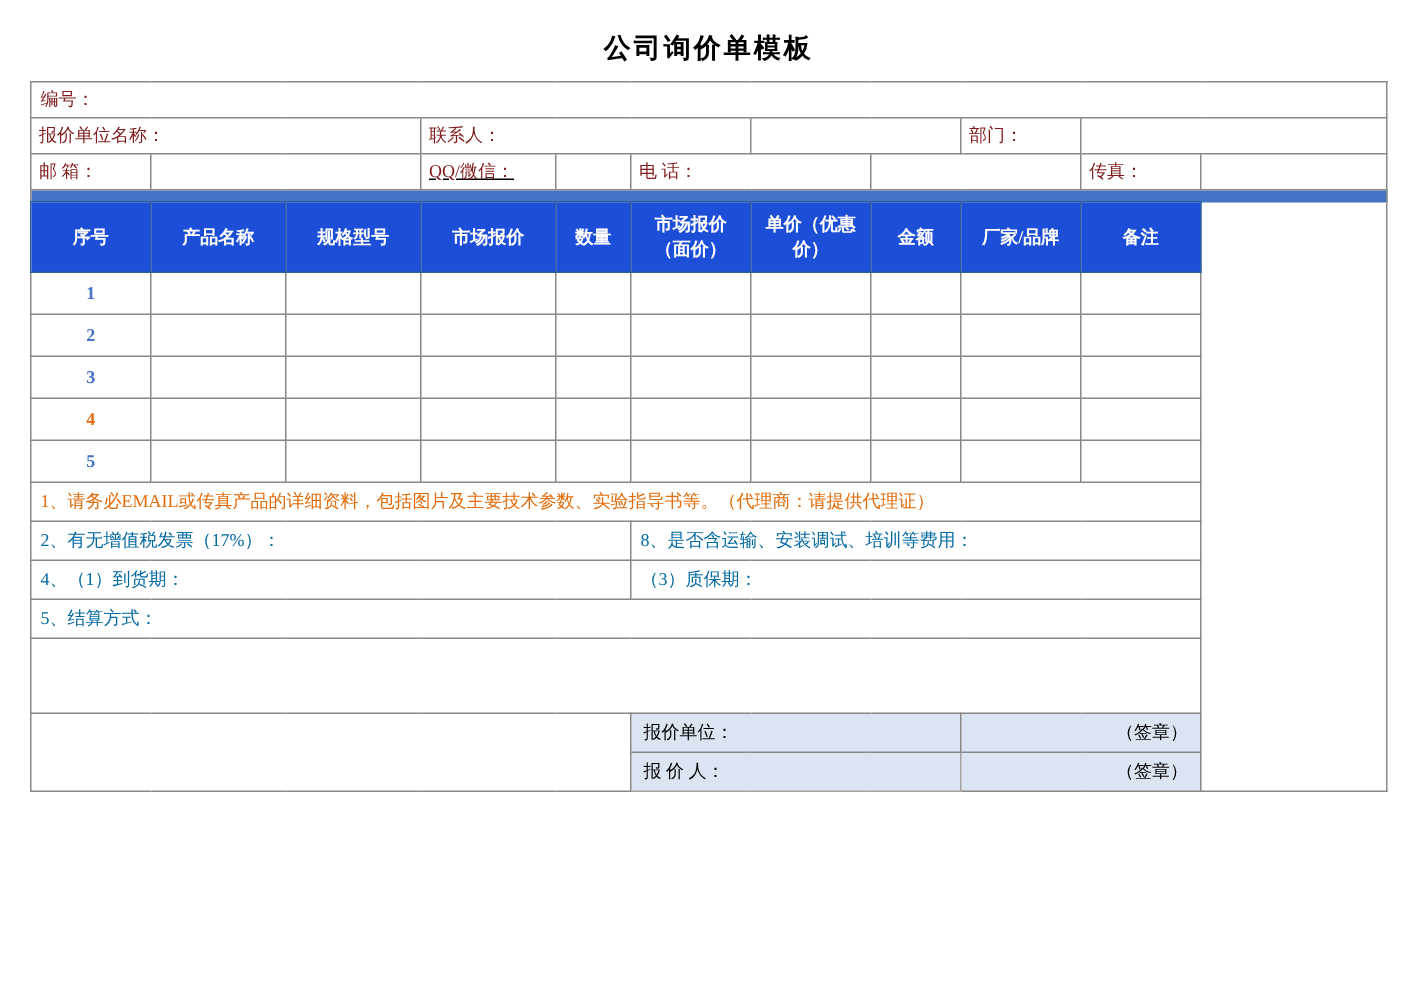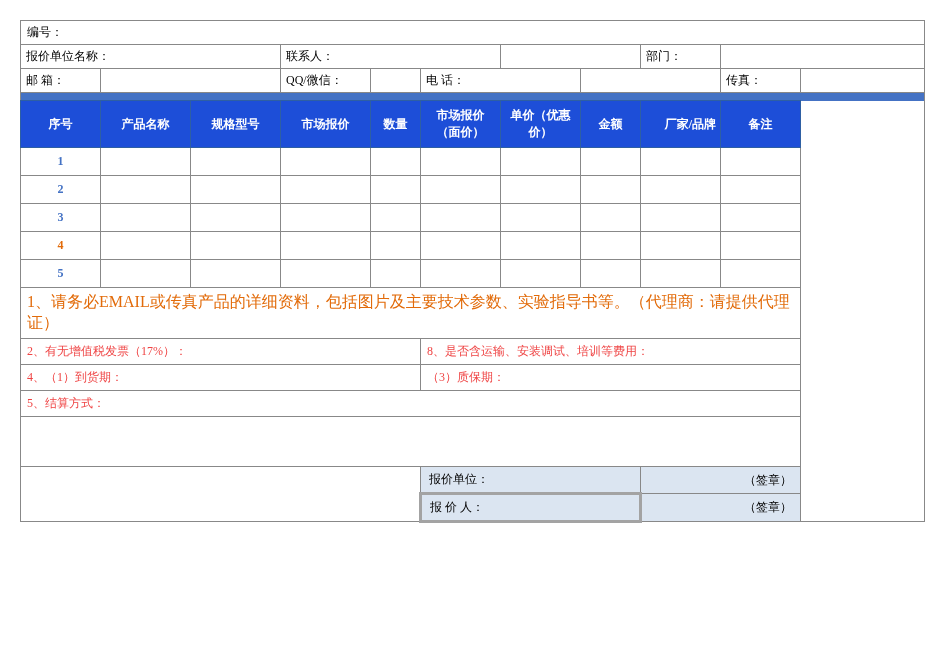"公司询价单模板" div.page-title { html: none -> <div>公司询价单模板</div> }
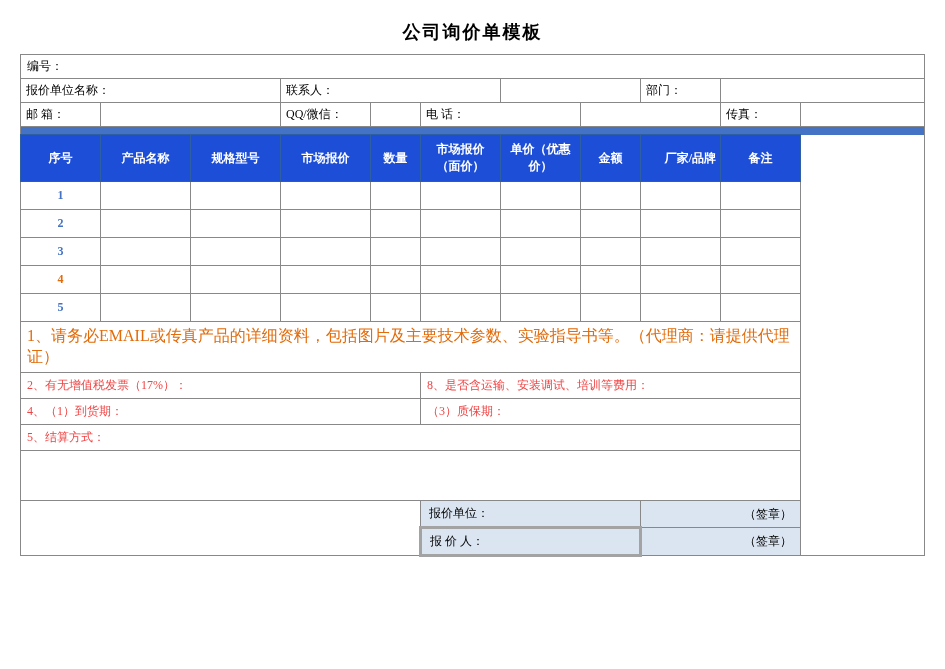"编号：" .info-label { color: #000000 -> #7f1d1d }
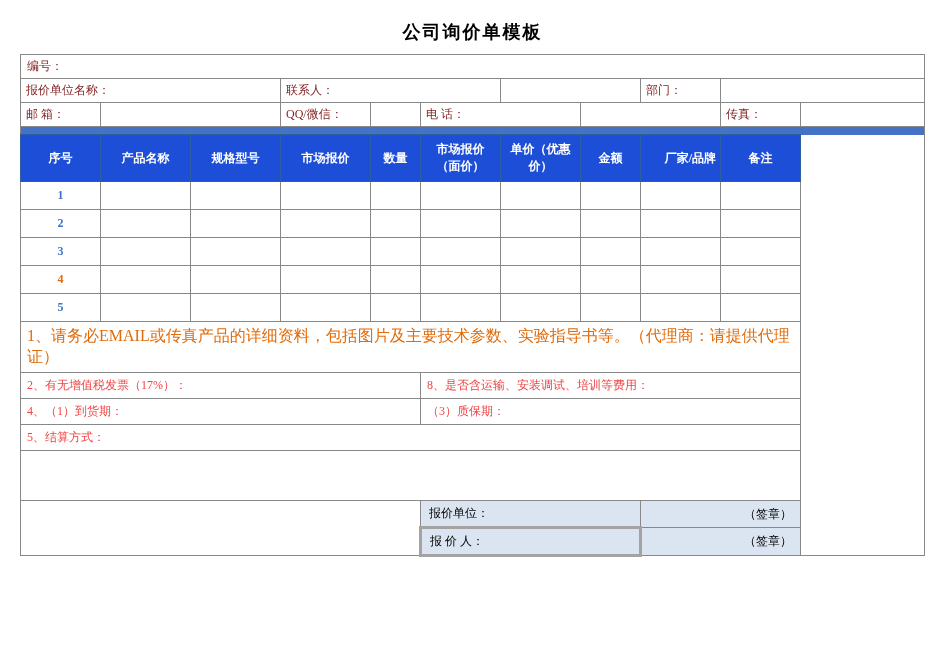"QQ/微信：" td { text-decoration: none -> underline }
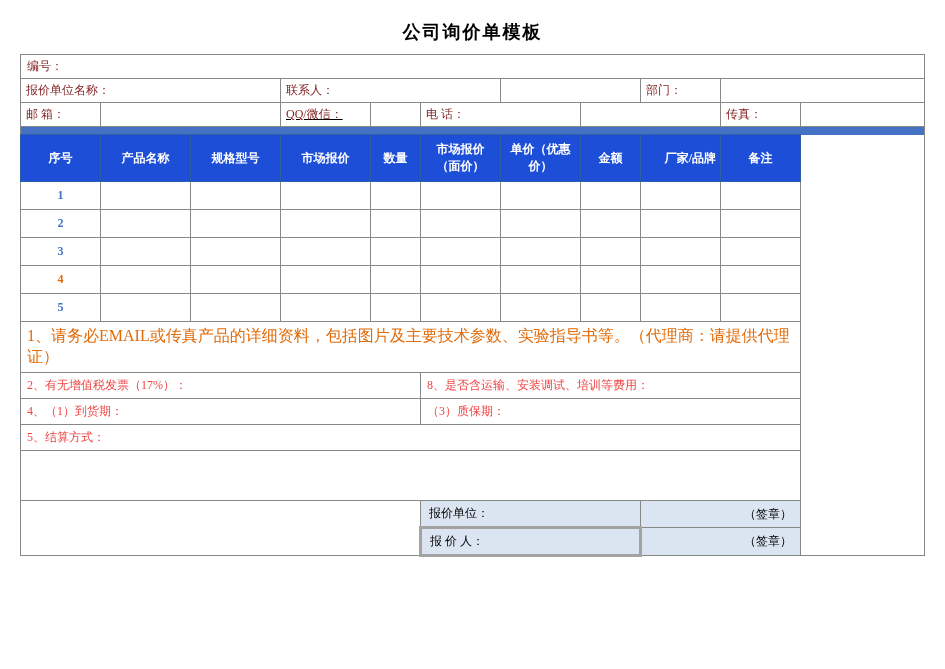"厂家/品牌" .col-brand { text-align: right -> none }
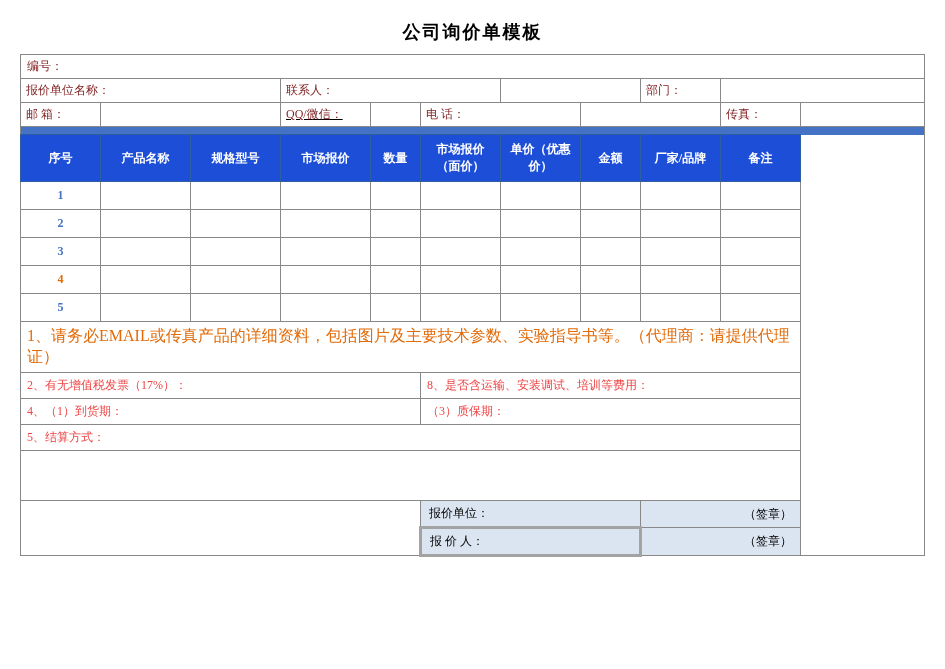"1、请务必EMAIL或传真产品的详细资料，包括图片及主要技术参数、实验指导书等。" .note-row-orange td { font-size: 16px -> 12px }
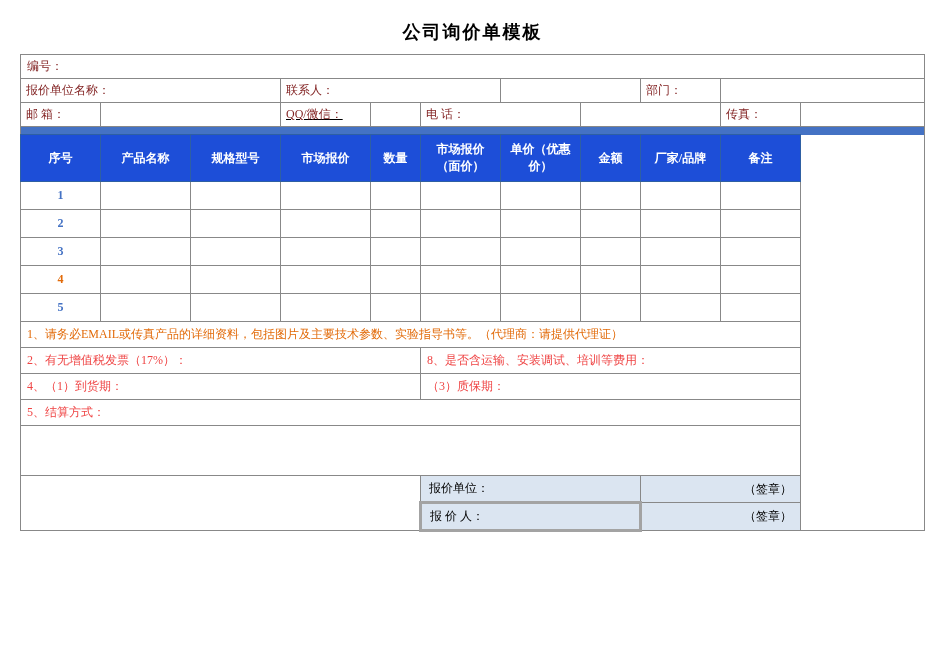"2、有无增值税发票（17%）：" .note-row td { color: #ef4444 -> #0369a1 }
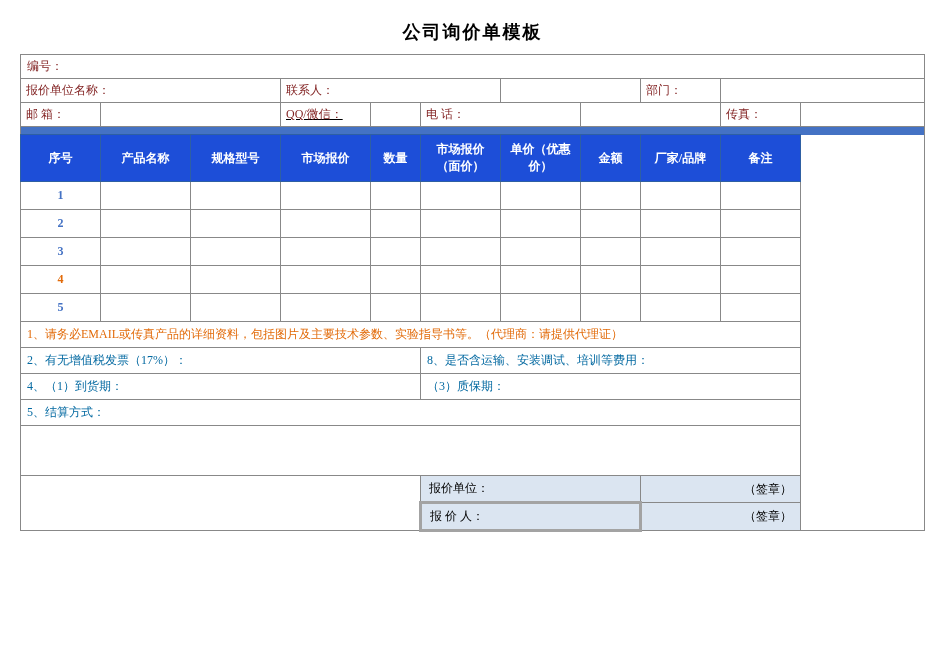"报 价 人：" td { border: 3px solid #a3a3a3 -> 1px solid #a3a3a3 }
